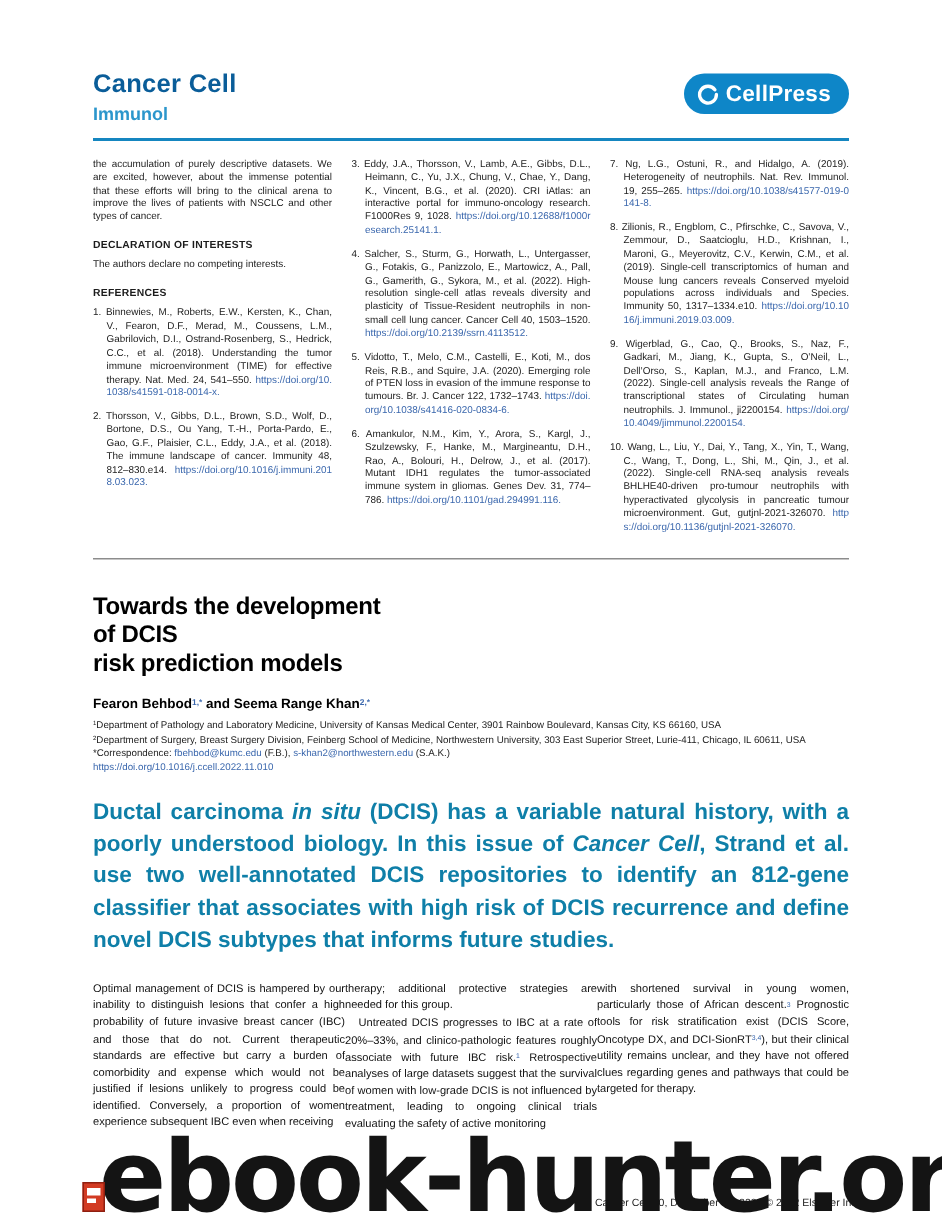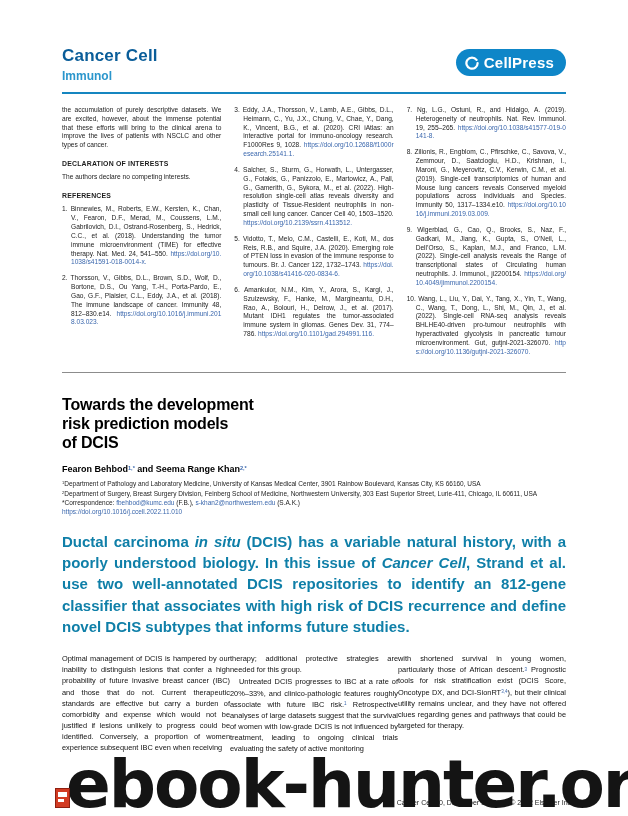"risk prediction models" span.t-line { order: before "of DCIS" -> after "of DCIS" }
